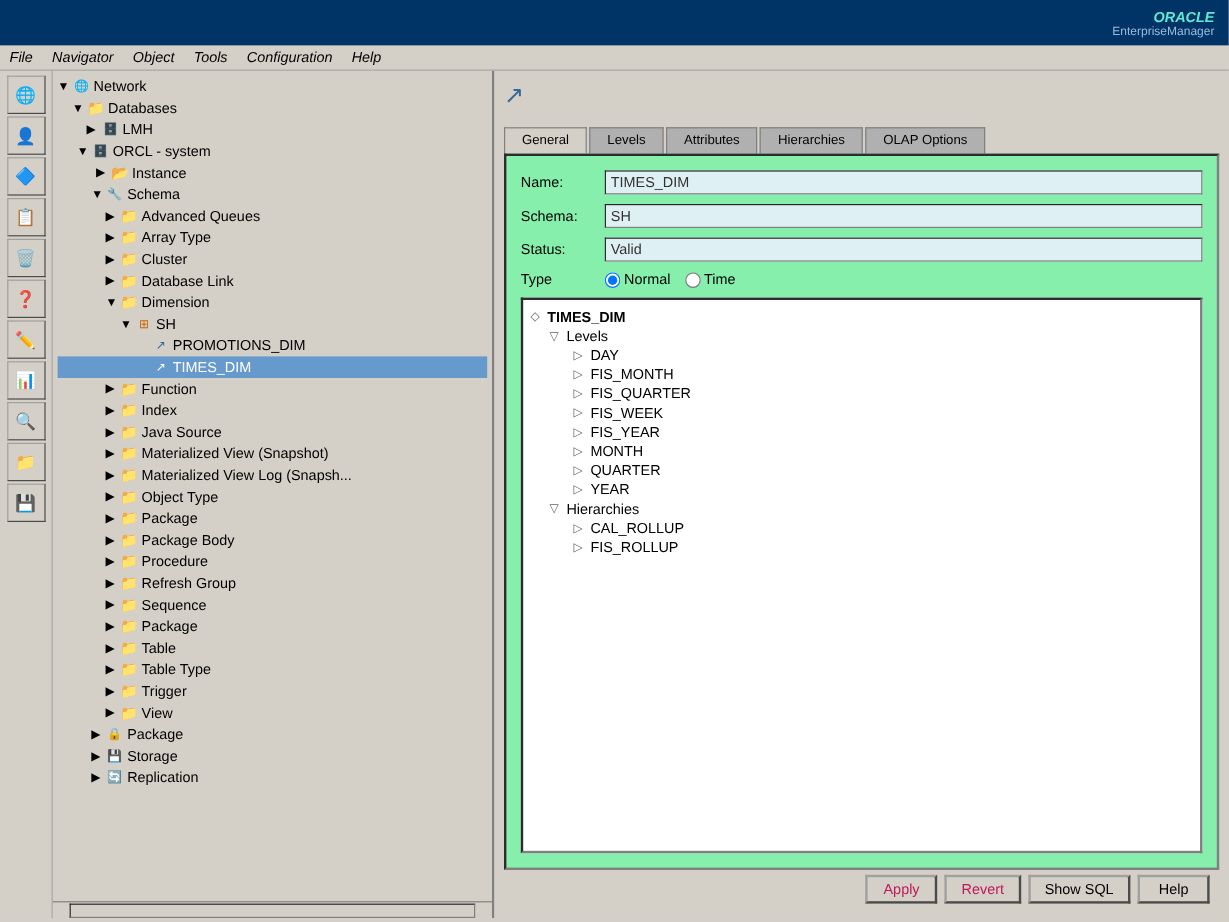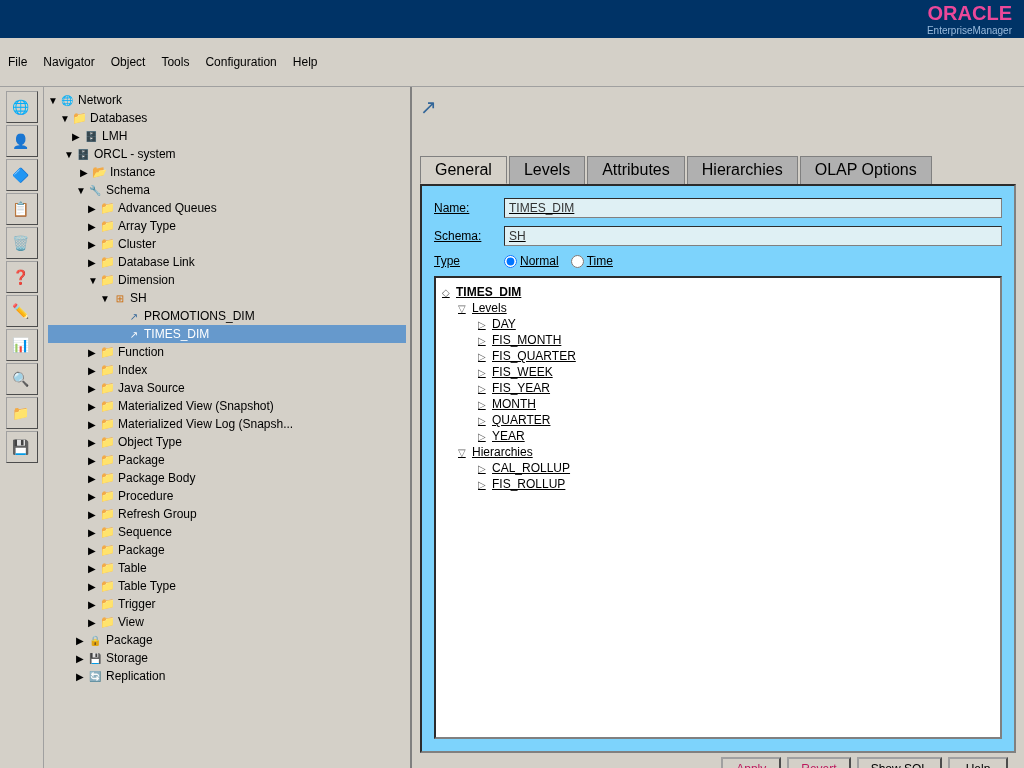"ORACLE" .oracle-name { color: #ec4899 -> #5eead4; font-size: 20px -> 12px; font-style: none -> italic }
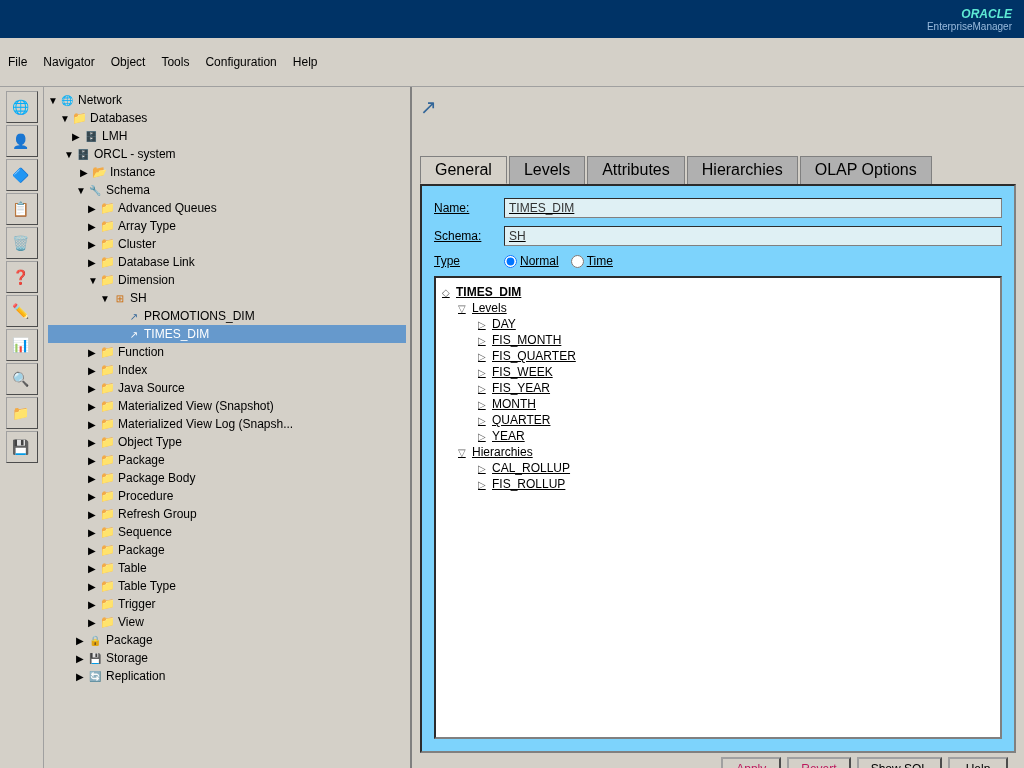"File" .menubar { font-style: none -> italic; padding: 17px 8px -> 3px 8px }
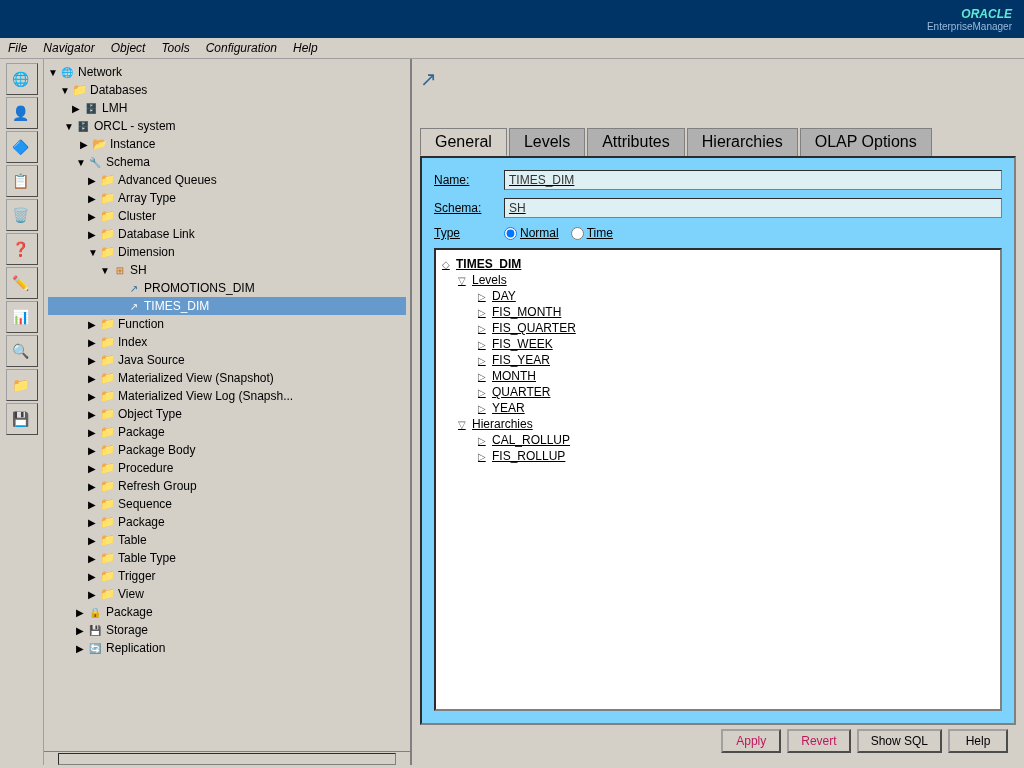"General" .tab { font-size: 16px -> 11px; margin-top: 23px -> none }
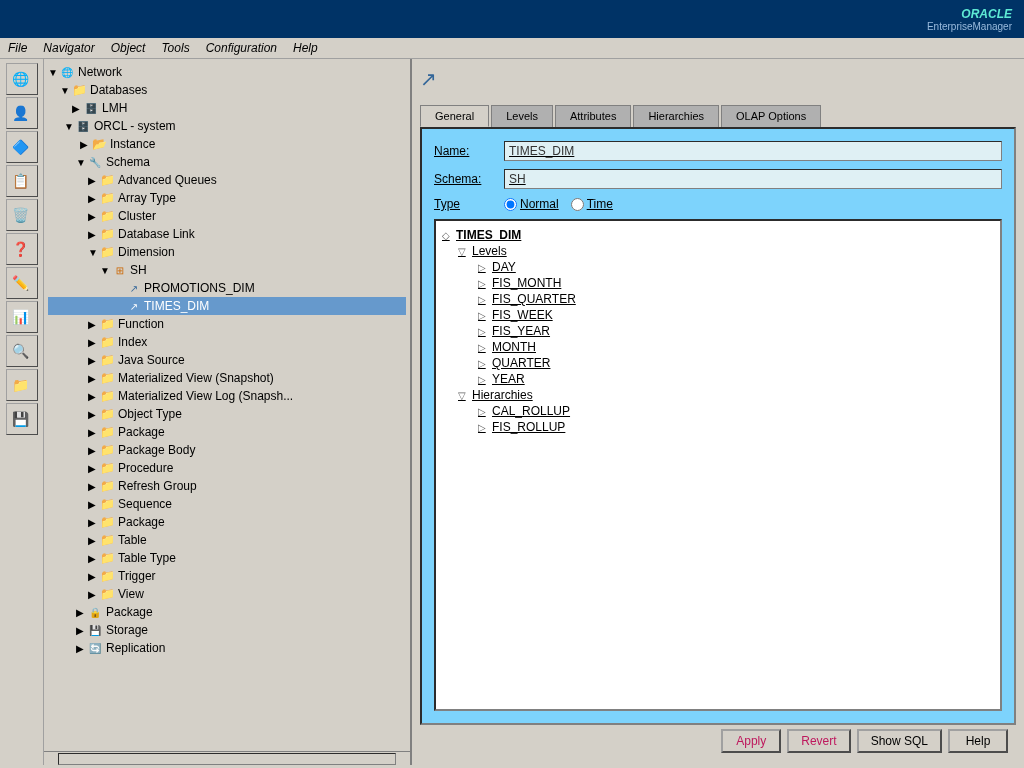"Name:" .content-area { background: #7dd3fc -> #86efac; text-decoration: underline -> none }
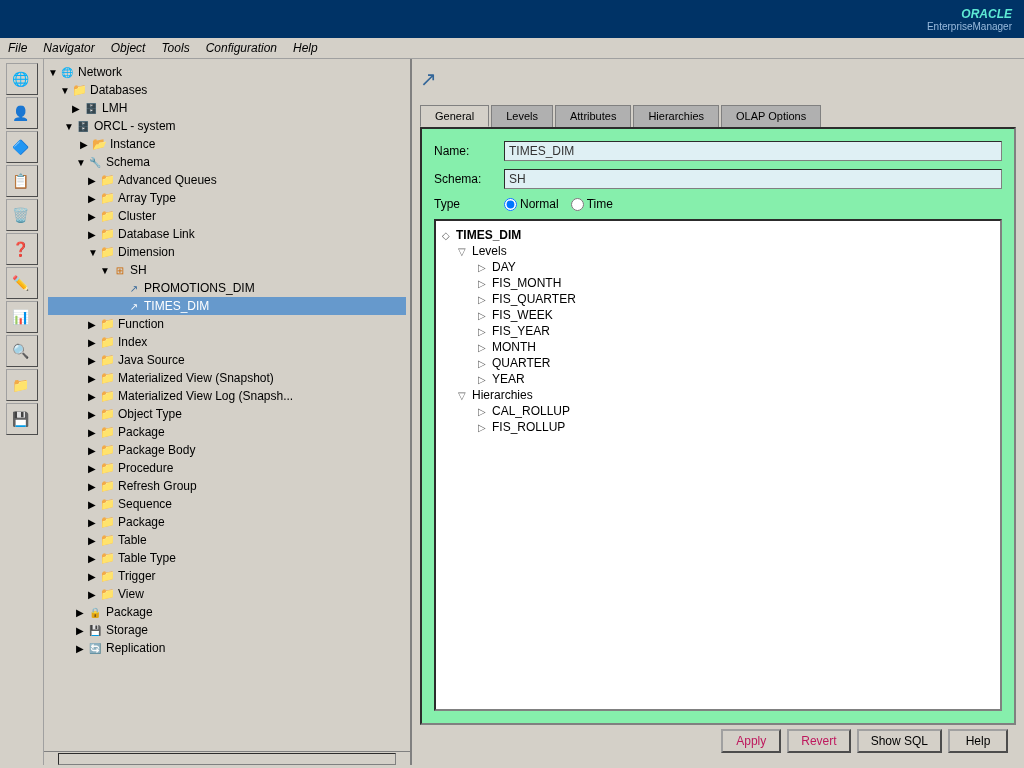"Status:" div.form-row { html: none -> <div> <span>Status:</span> <input> </div> }
